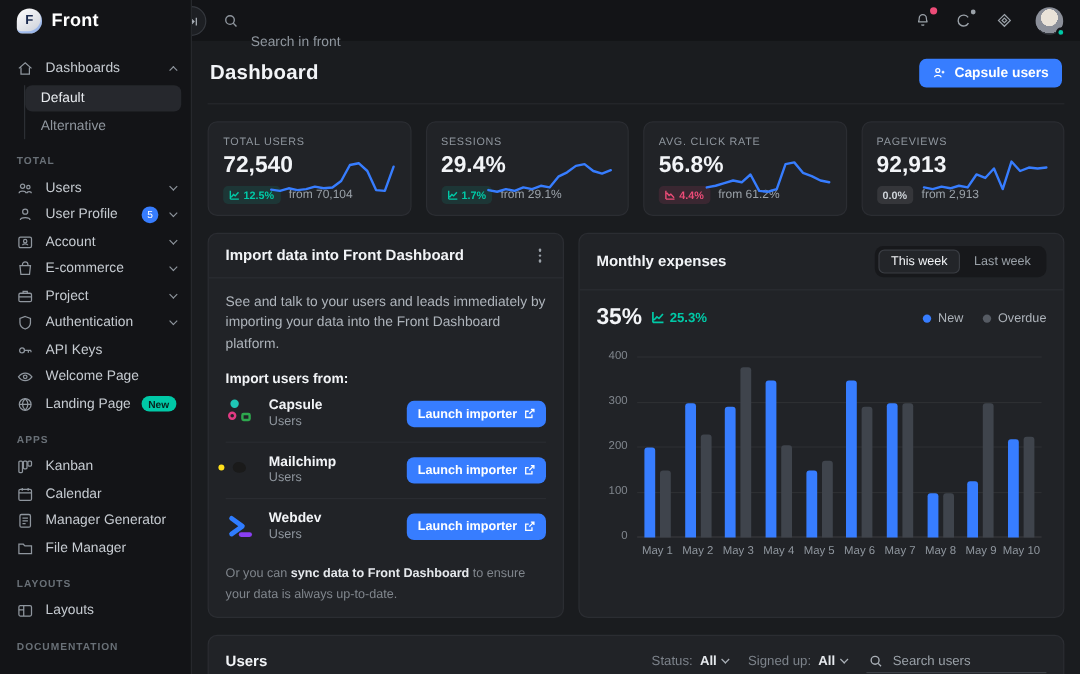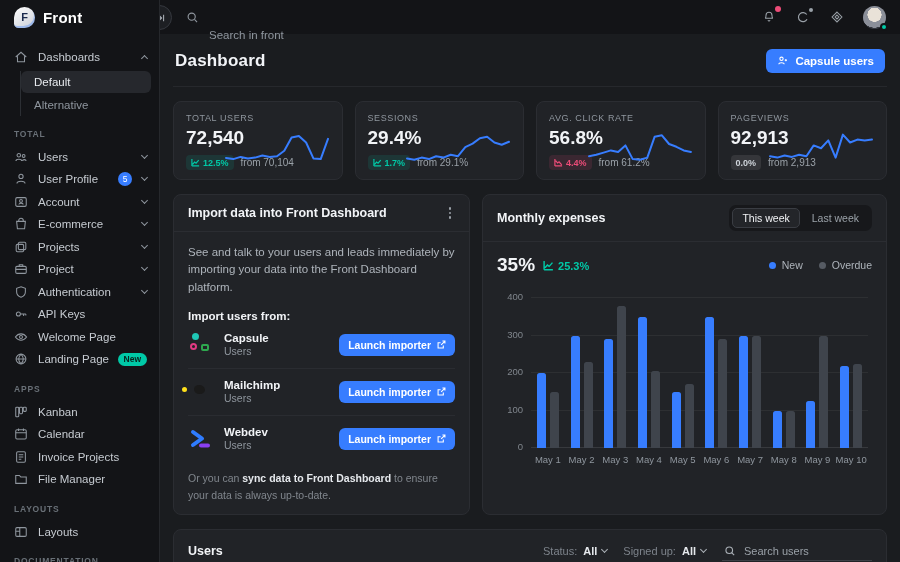"Projects" div.nav-item { html: <div> <span> <svg> <rect></rect> <rect></rect> </svg> </span> <span>Projects</span> <span></span> </div> -> none }
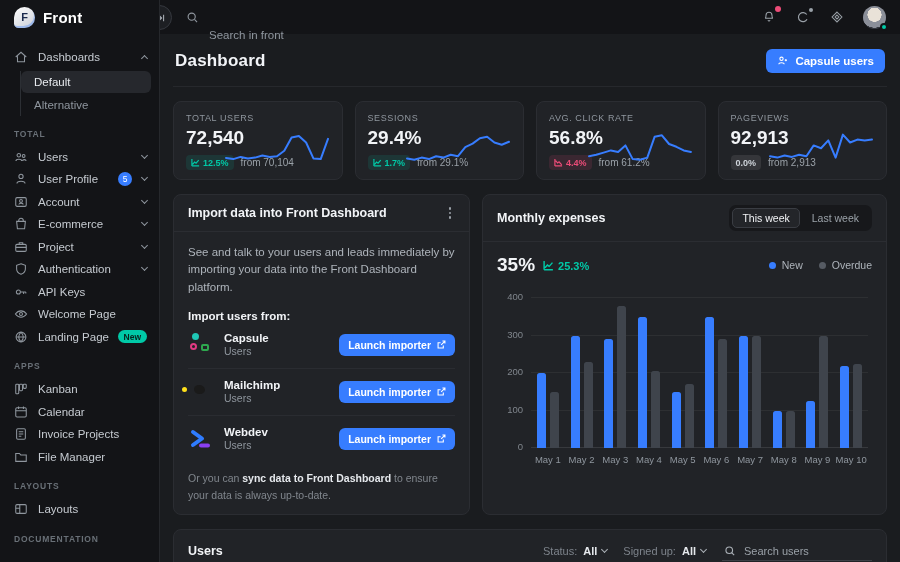"Invoice Projects" span.nlabel { text: Invoice Projects -> Manager Generator }
